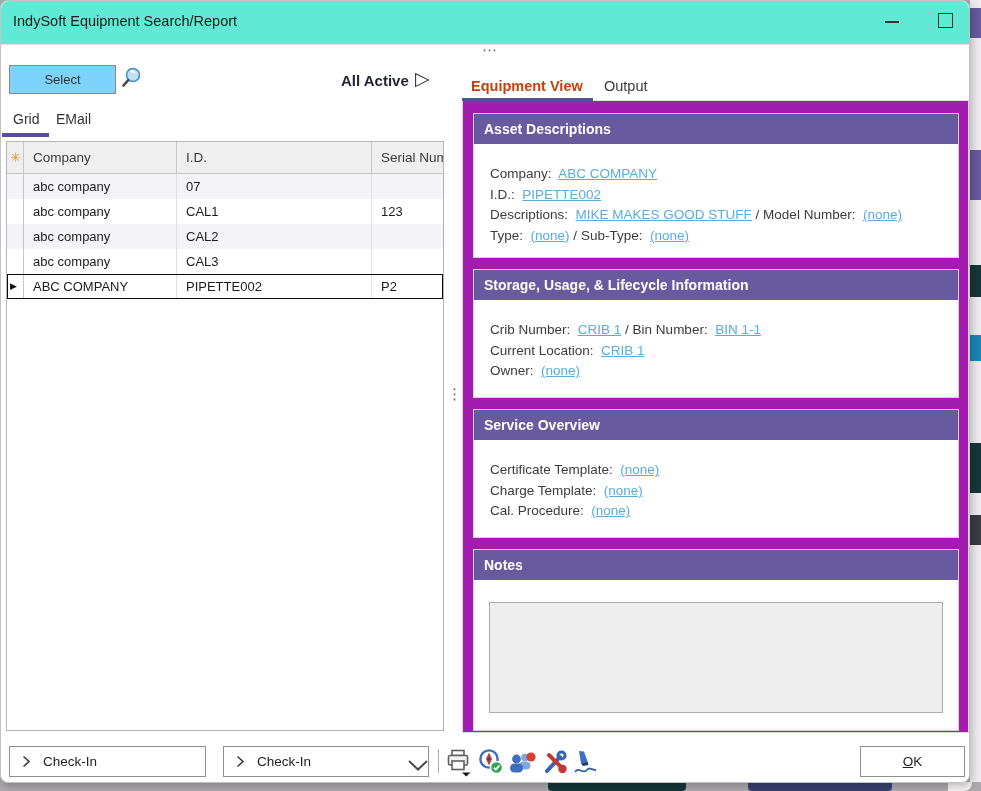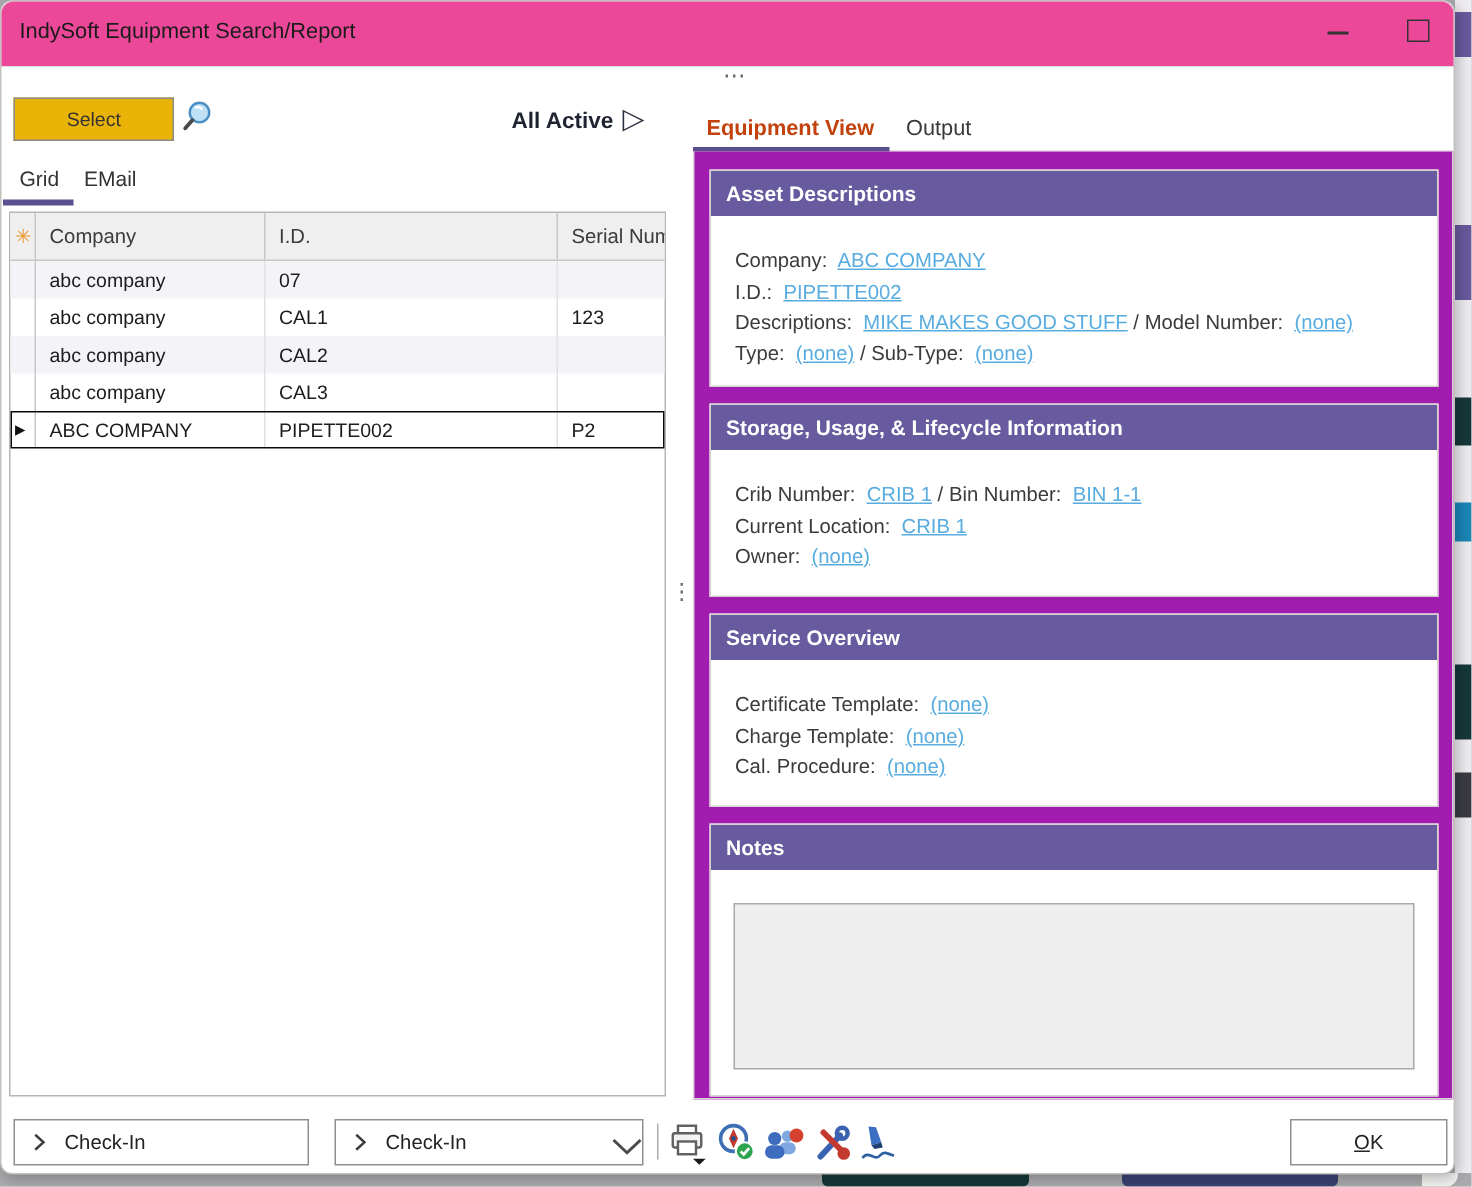"IndySoft Equipment Search/Report" .titlebar { background: #ec4899 -> #5eead4 }
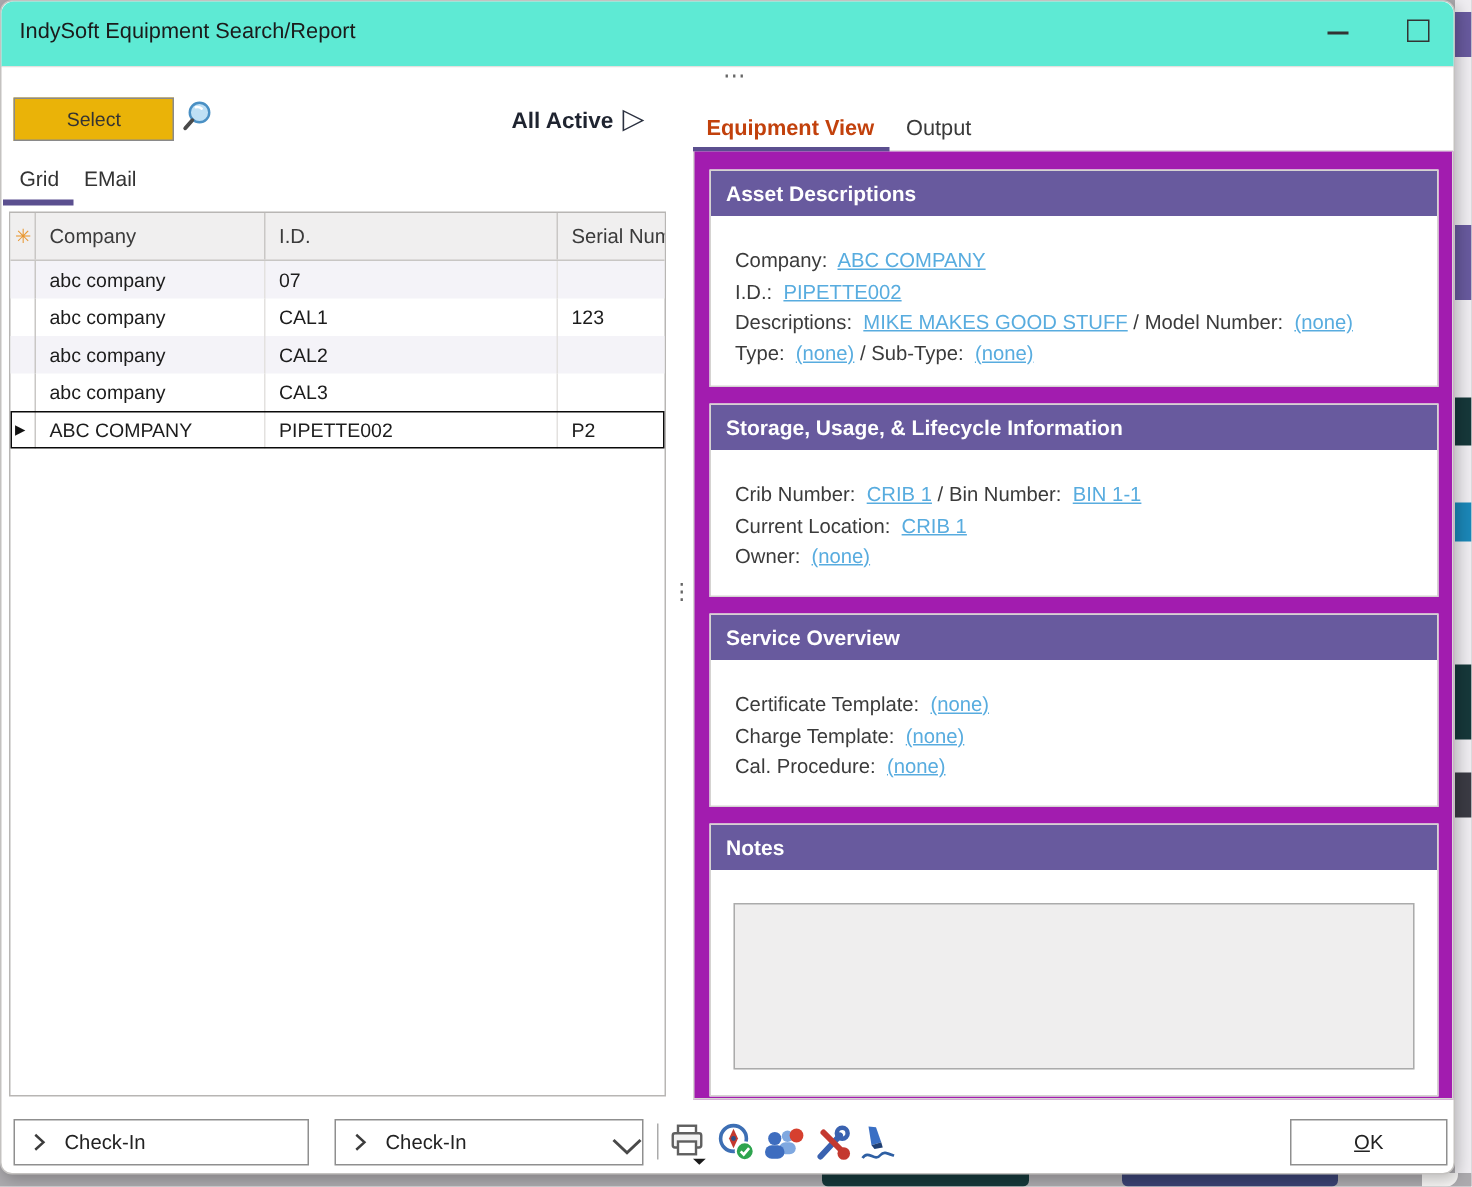"Select" .select-btn { background: #eab308 -> #7dd3fc }
